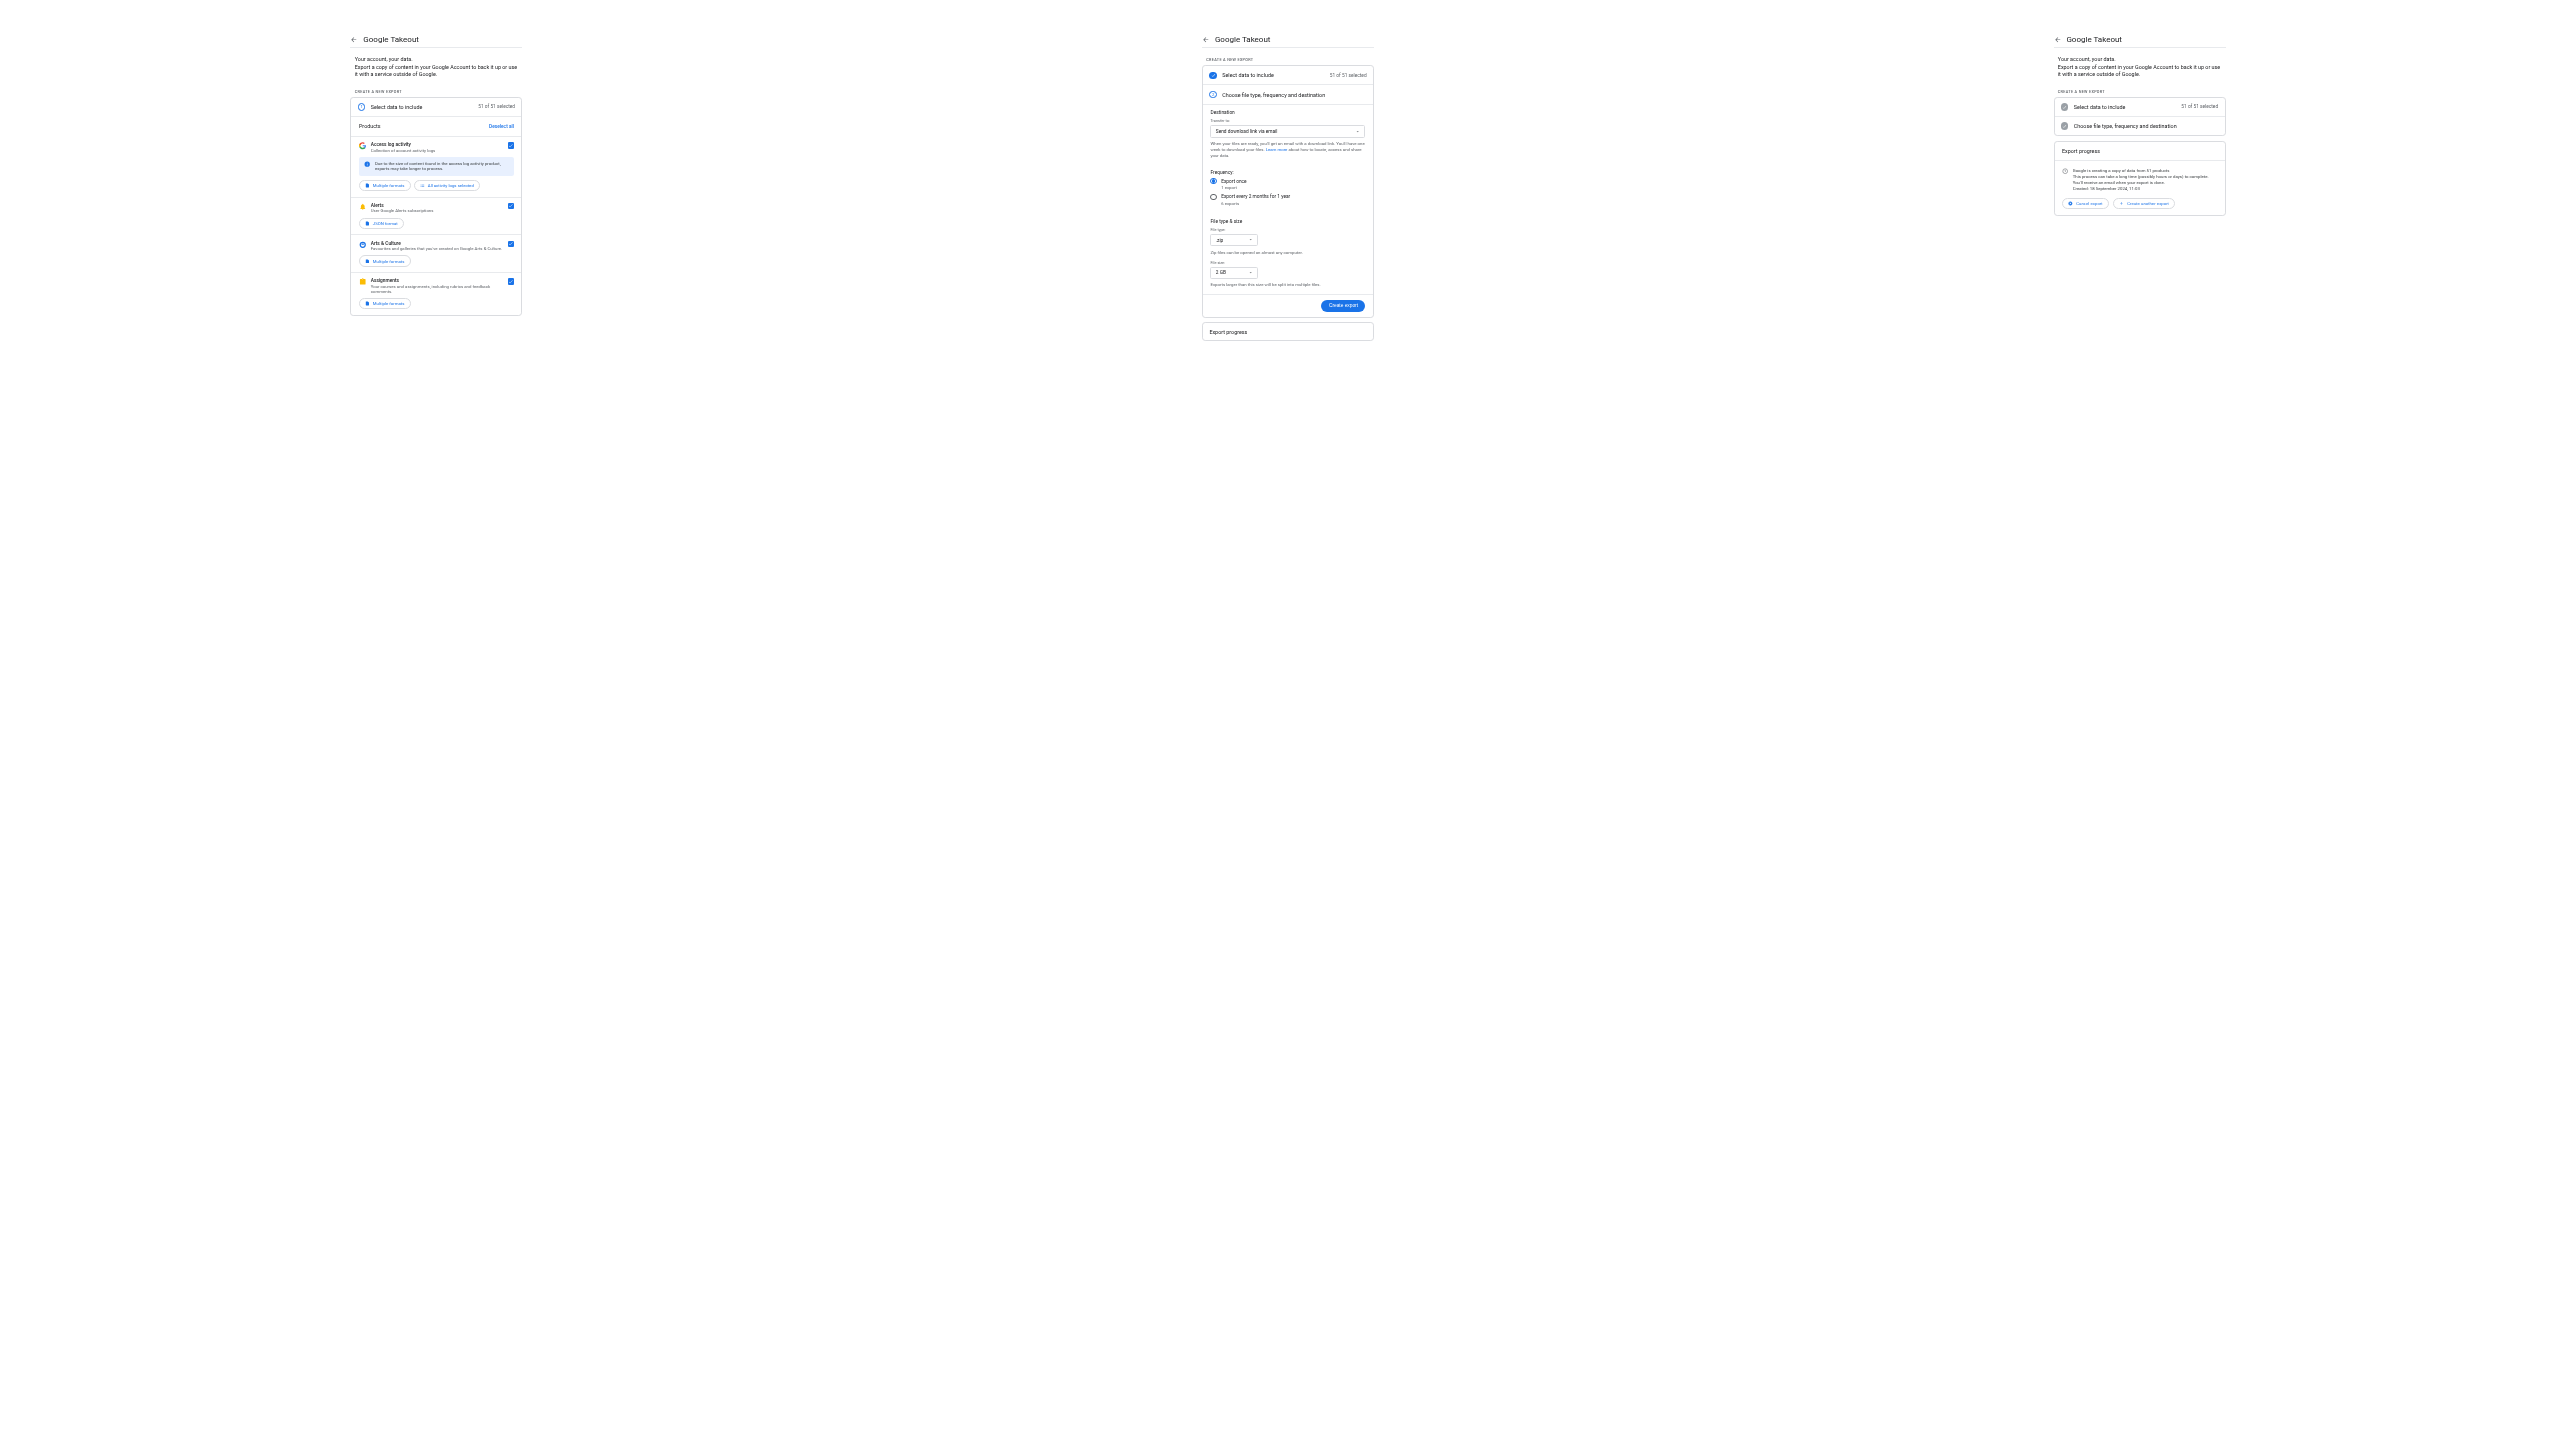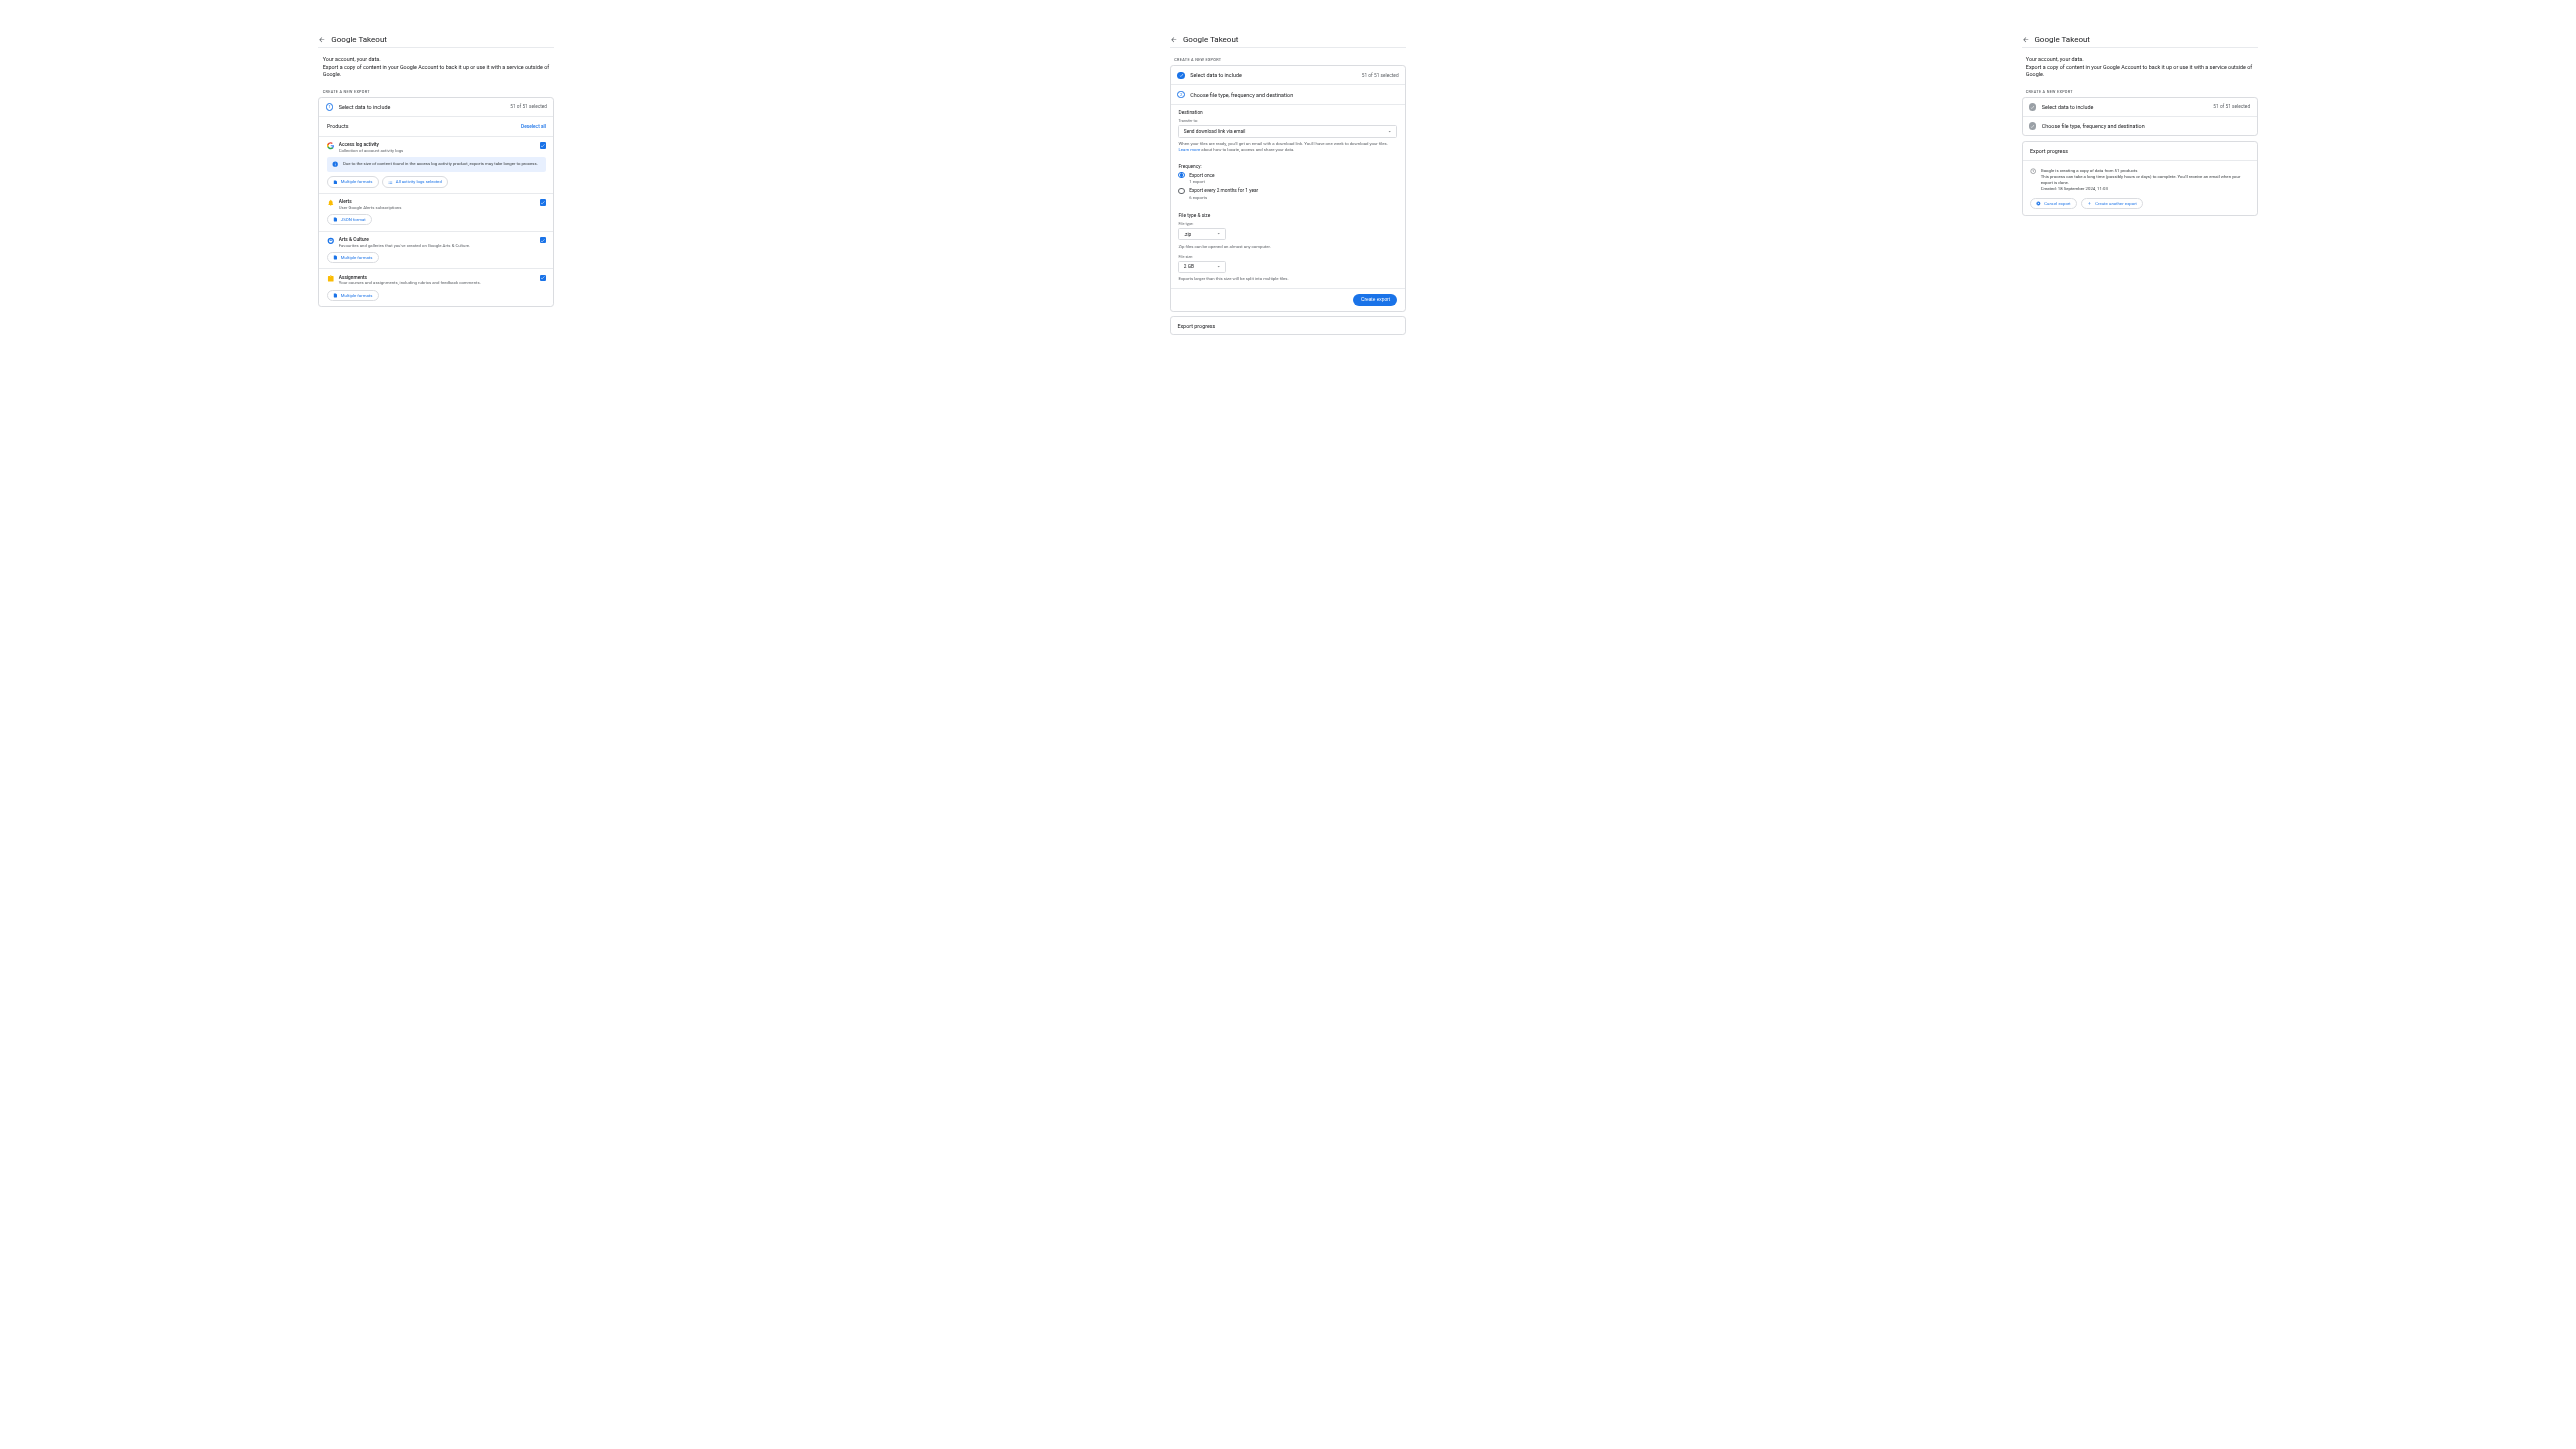"Google Takeout" .panel { width: 236px -> 172px }
